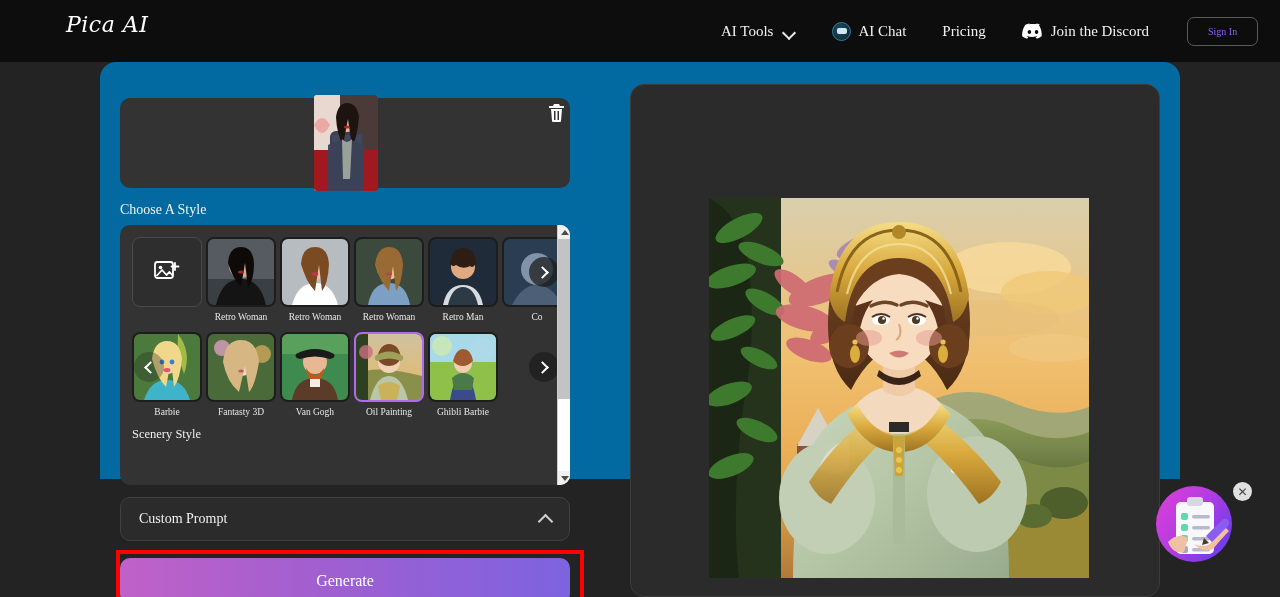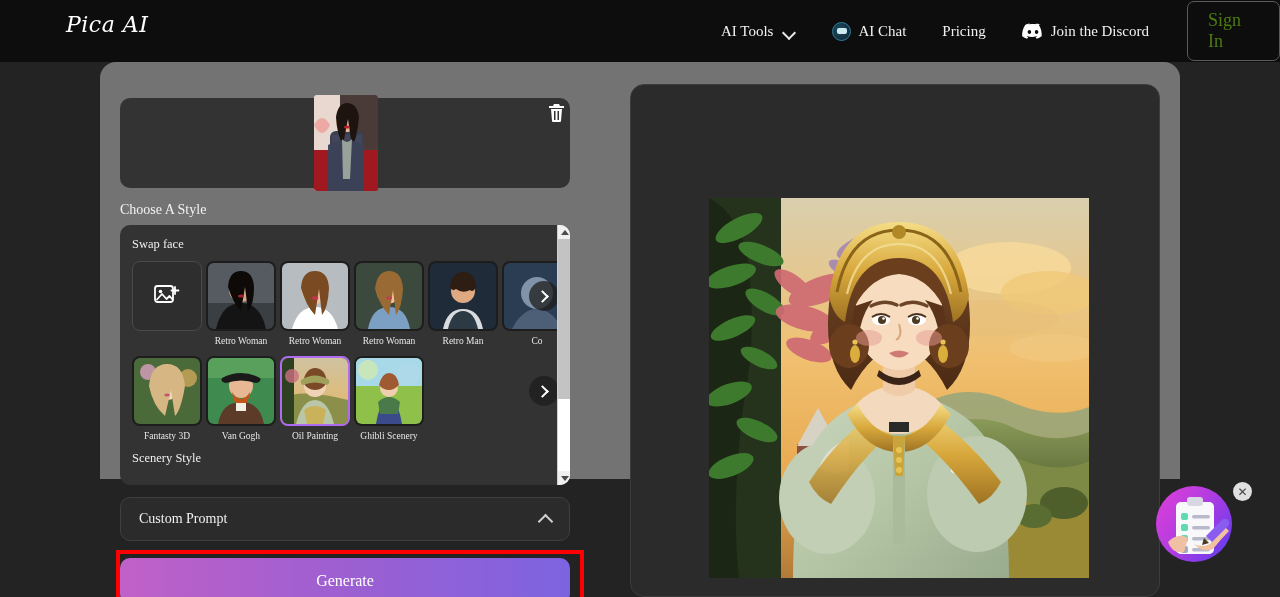"Sign In" .signin { color: #4d7c0f -> #8b5cf6; font-size: 18px -> 10px }
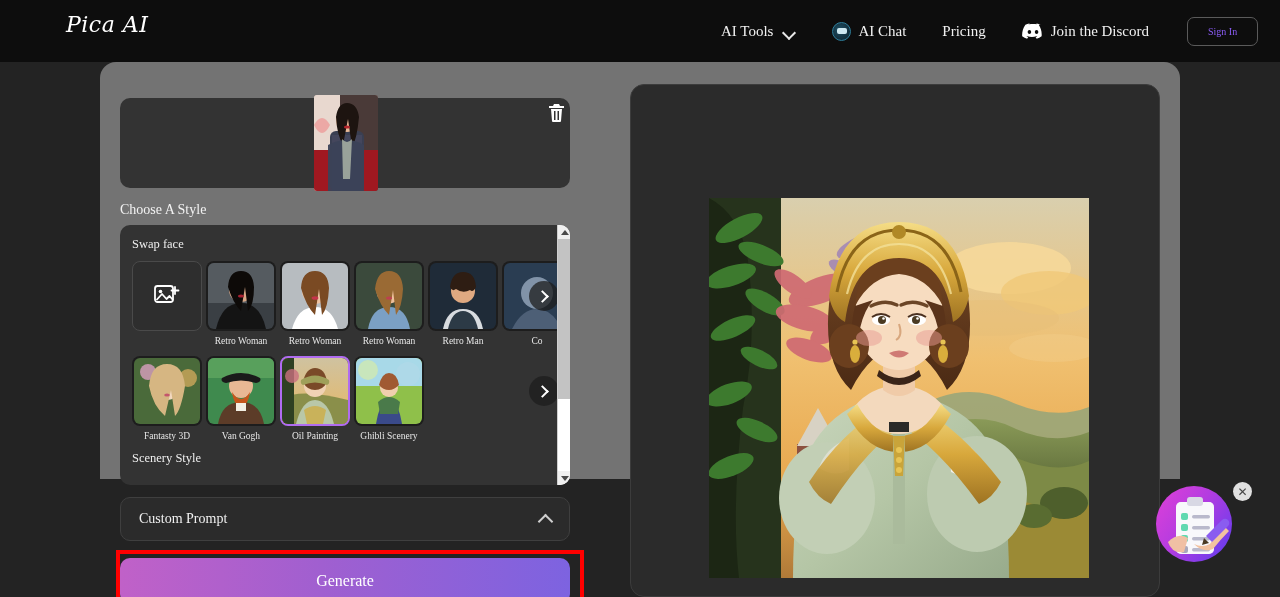"Choose A Style" .workspace { background: #737373 -> #0369a1 }
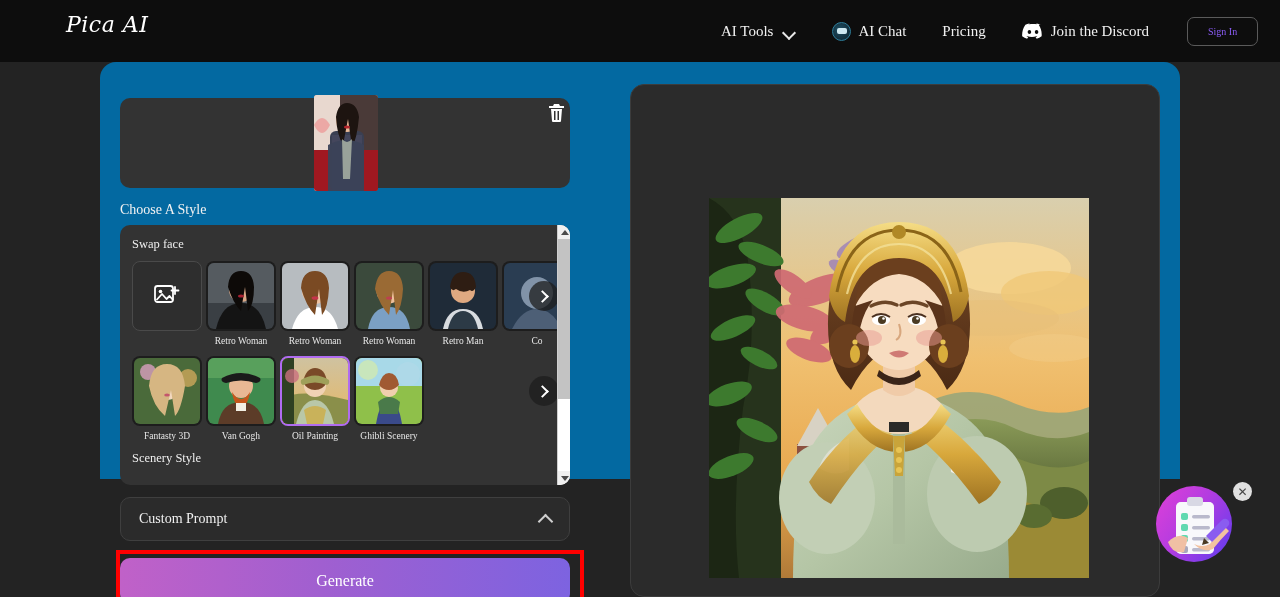"Swap face" div.group-title { html: <div>Swap face</div> -> none }
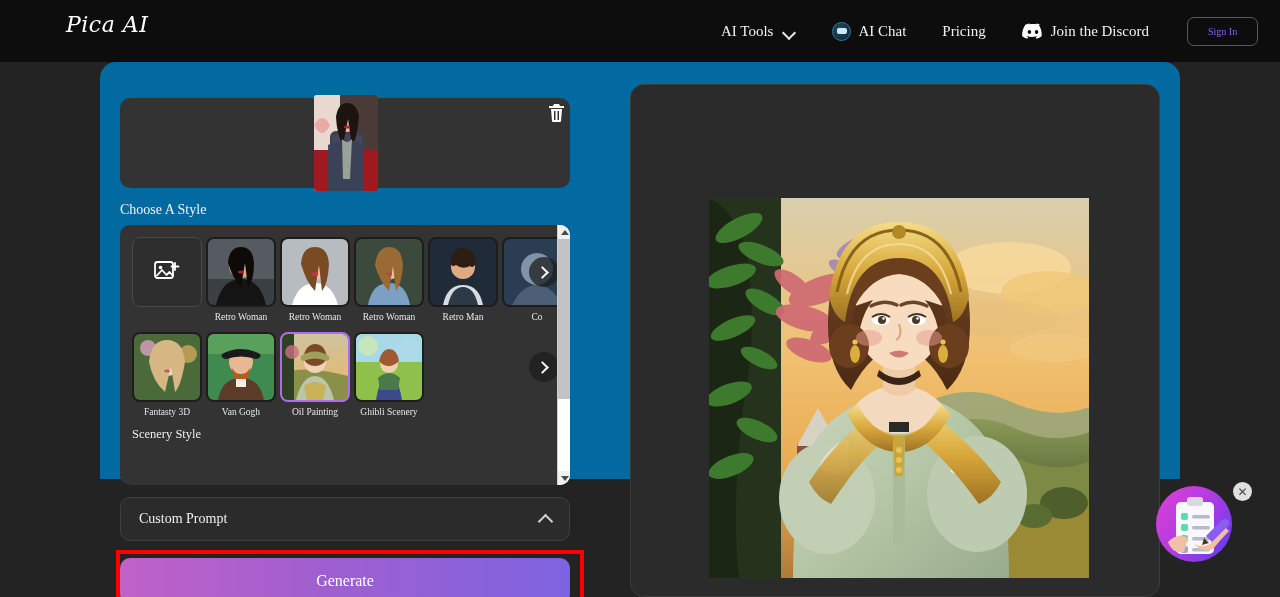"Barbie" div.card { html: none -> <div> <div> <svg> <rect></rect> <path></path> <path></path> <circle></circle> <path></path> <circle></circle> <circle></circle> <ellipse></ellipse> </svg> </div> <div>Barbie</div> <div> <span></span> </div> </div> }
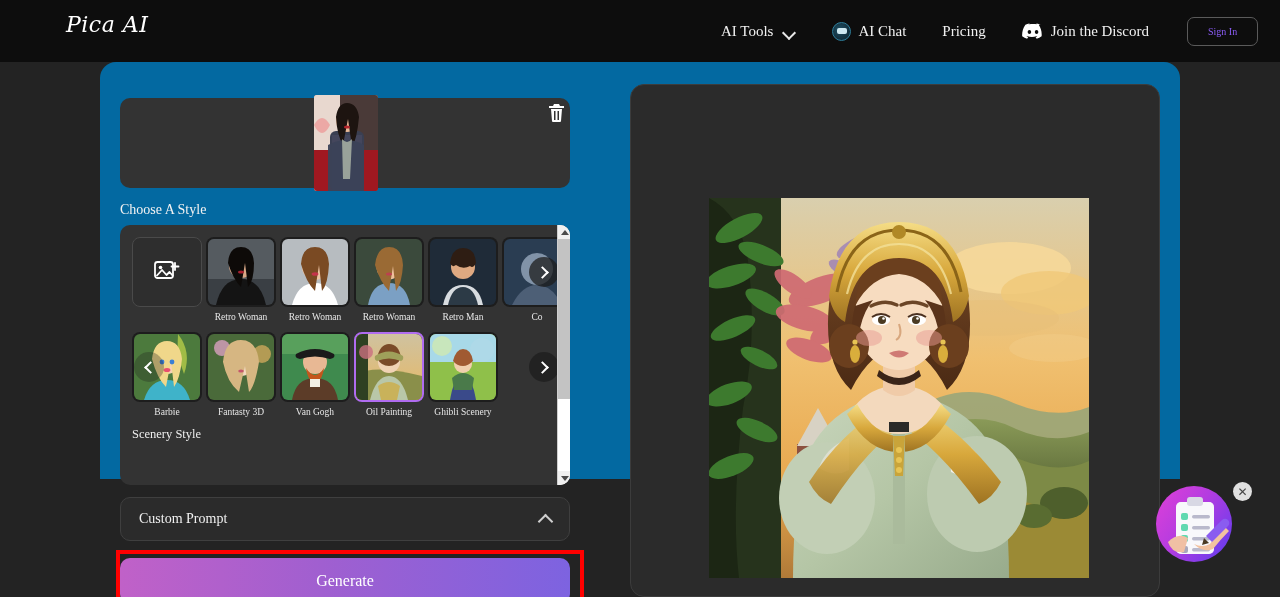"Ghibli Scenery" div.card-label { text: Scenery -> Barbie }
